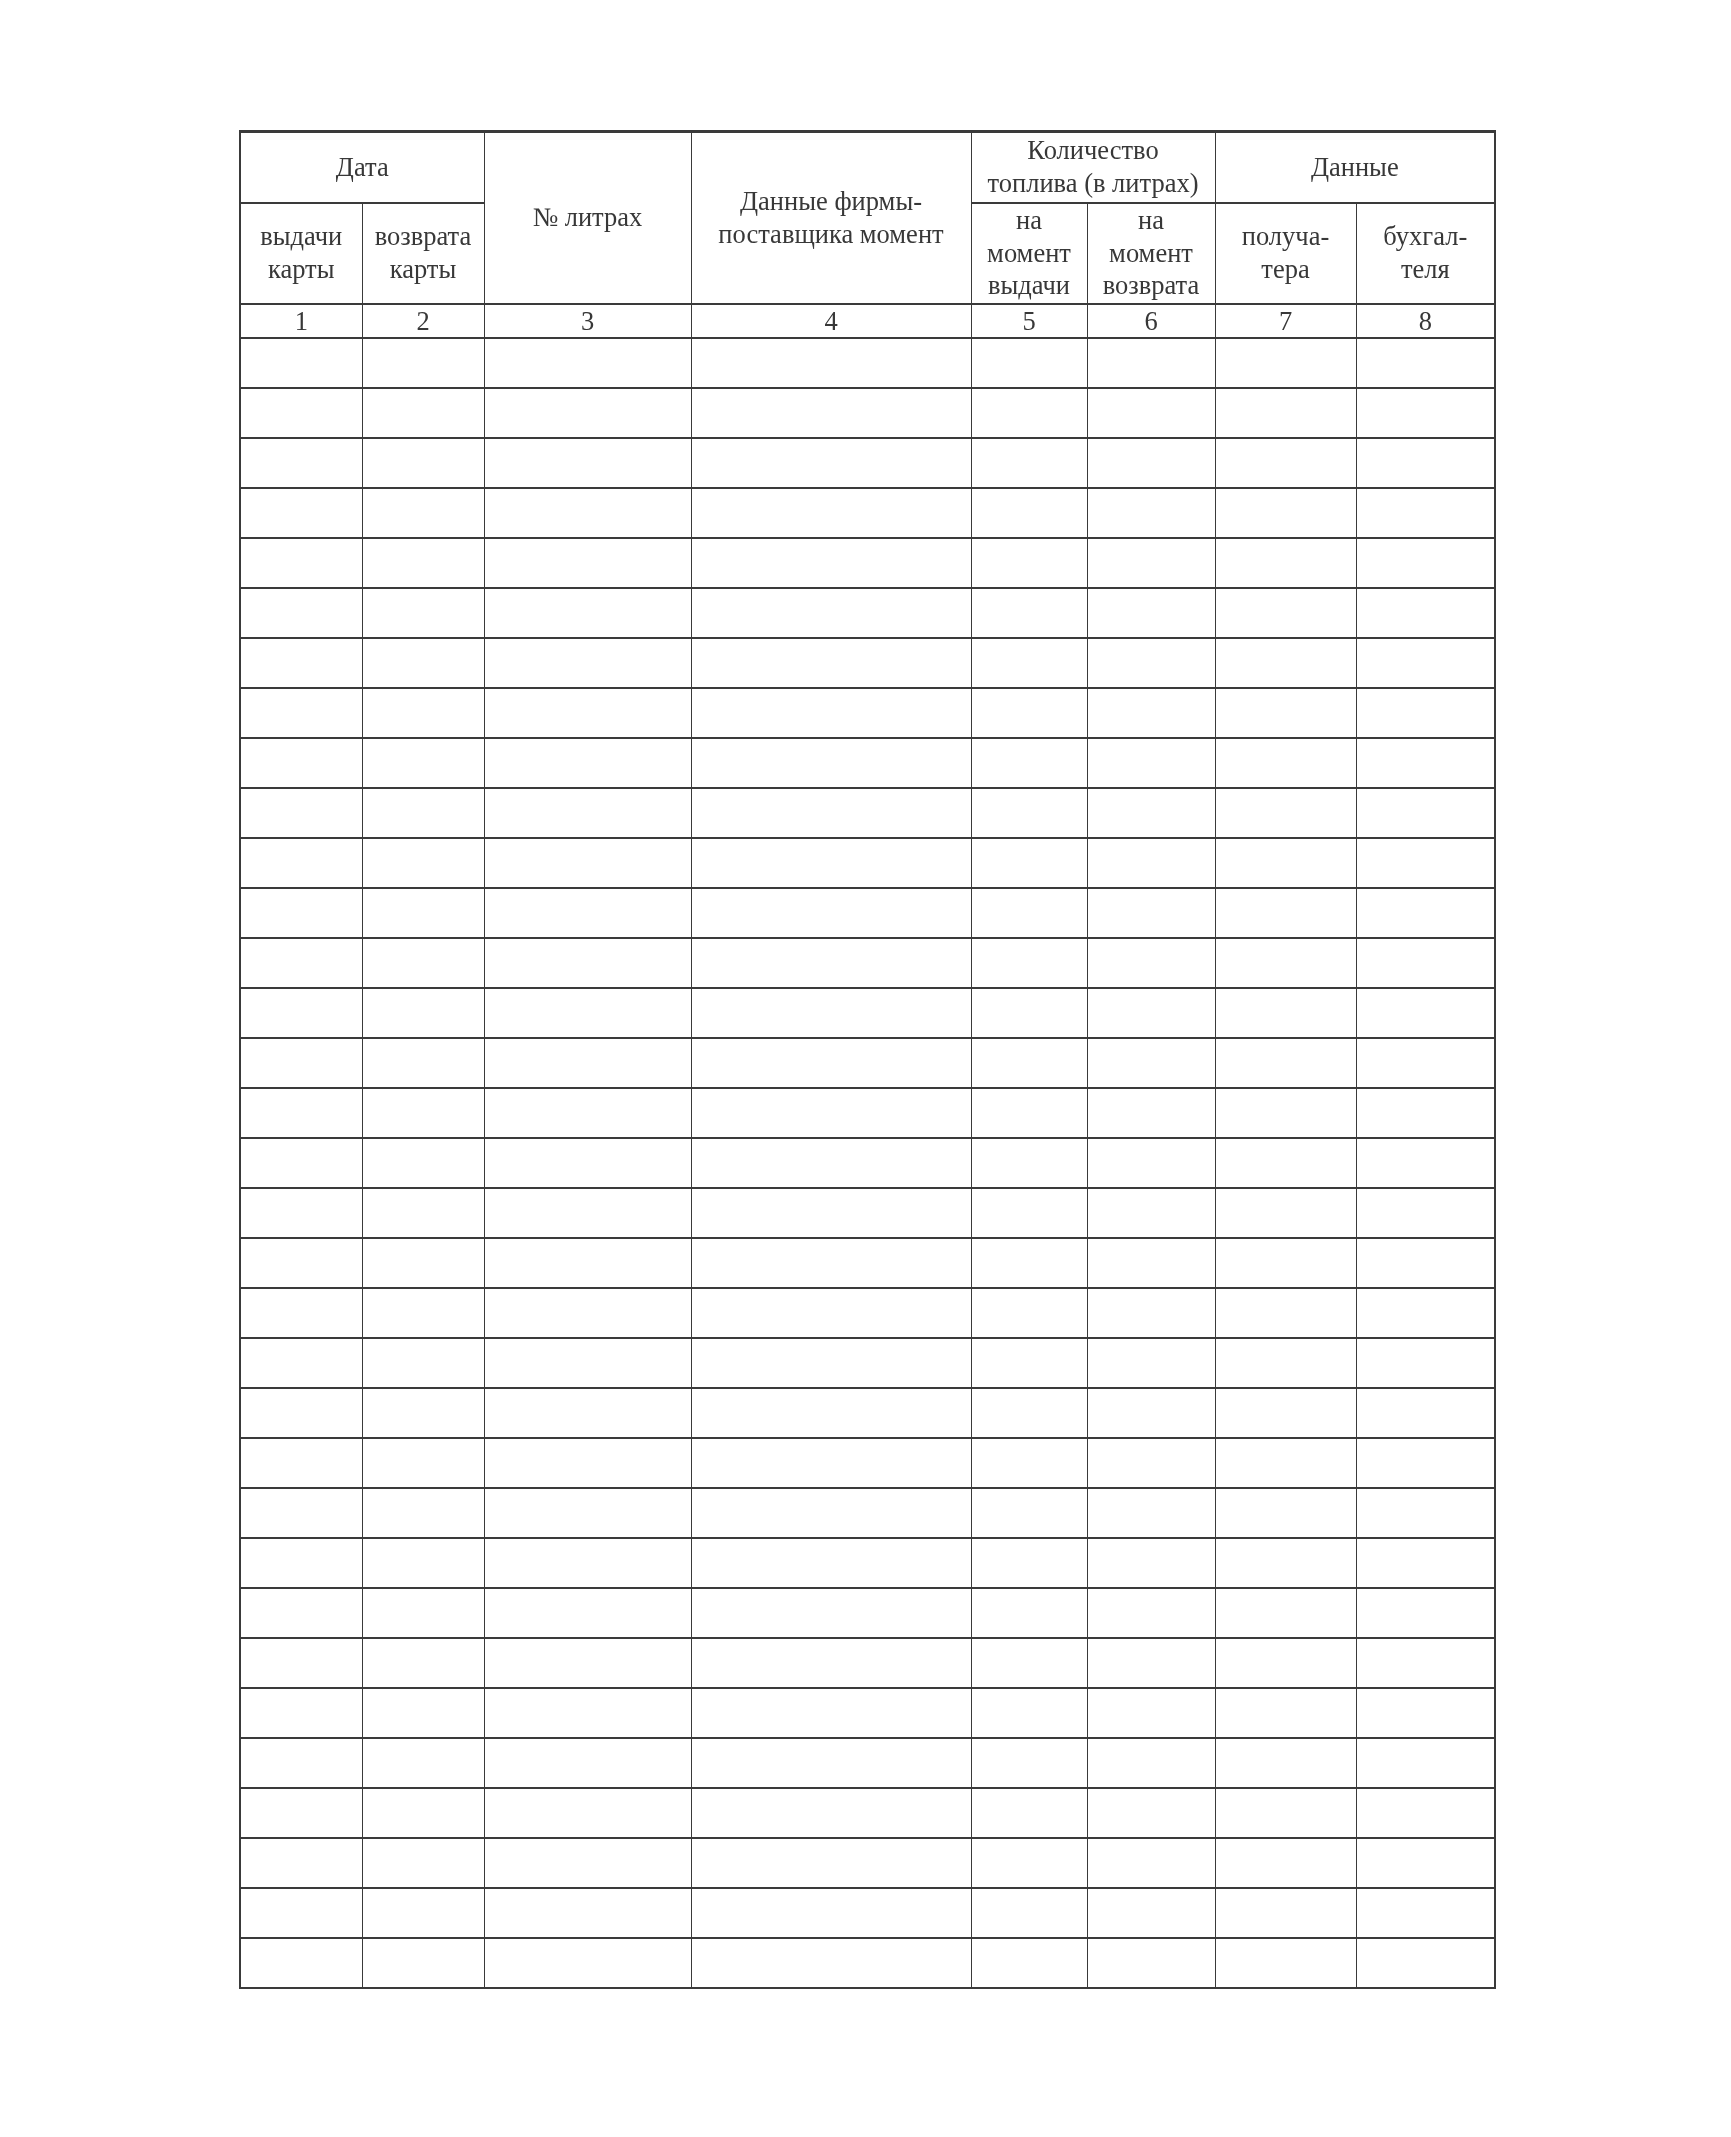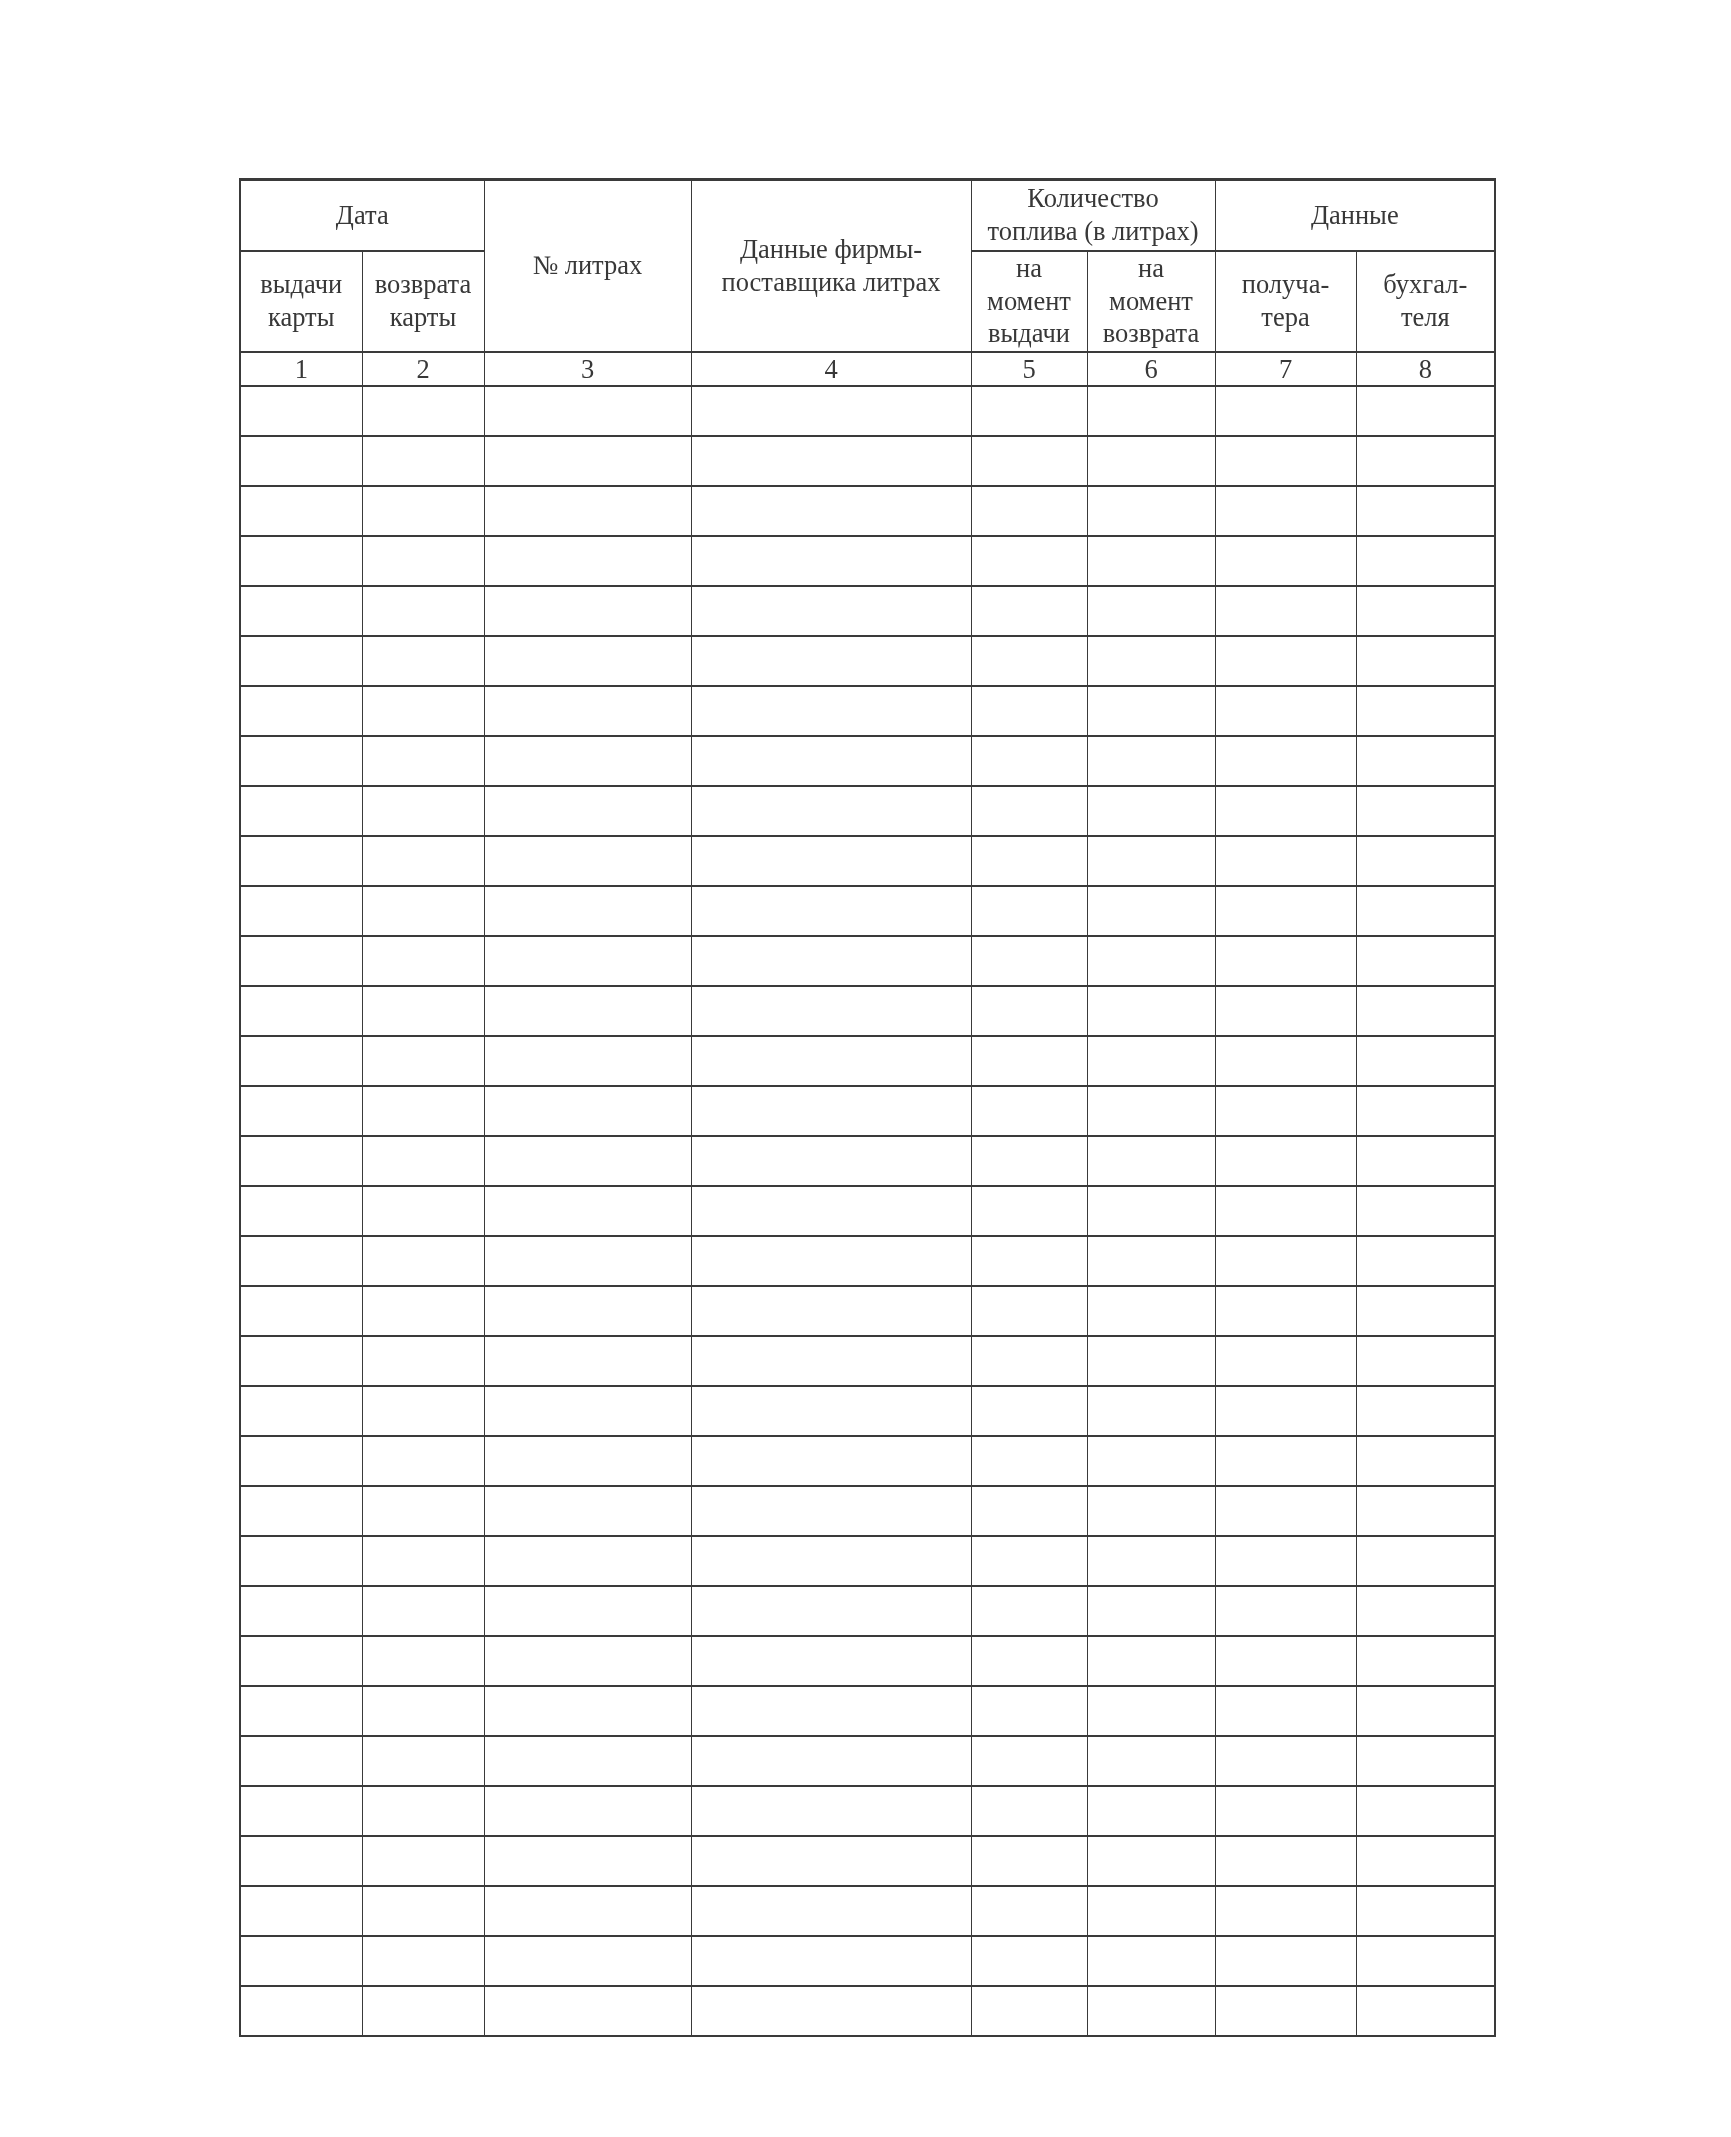"Дата" .form-table { margin-top: 48px -> none }
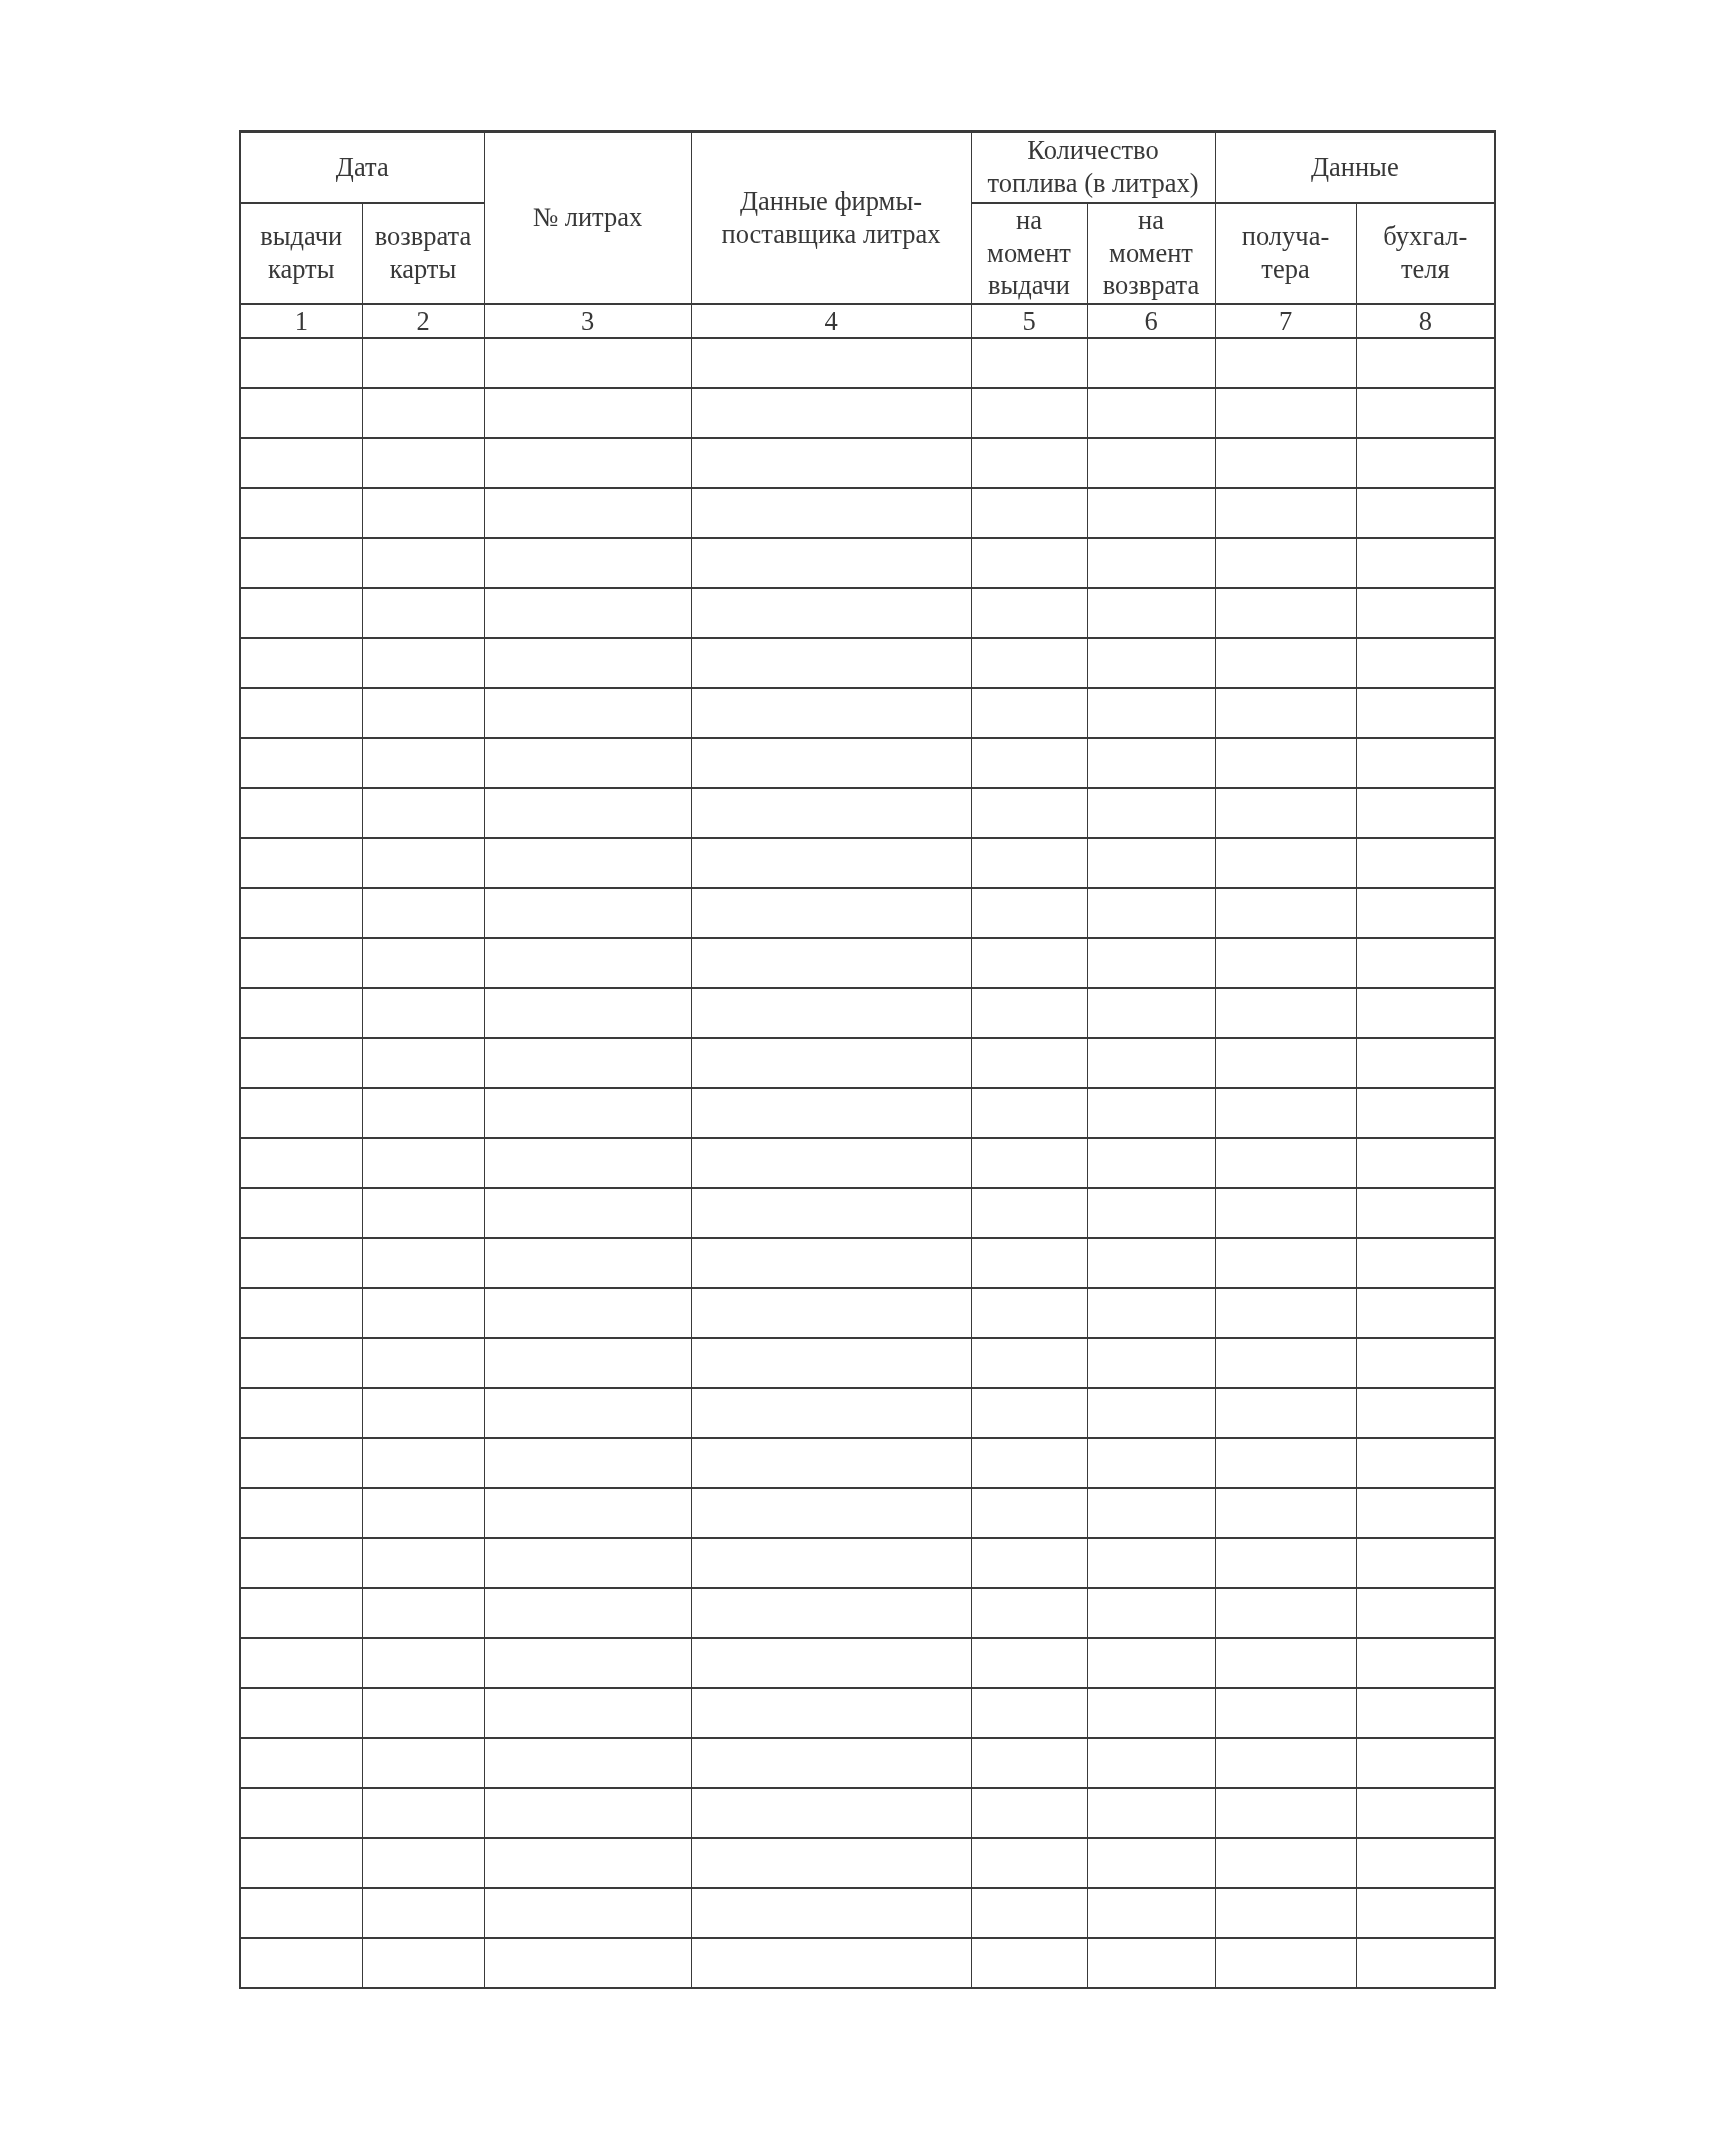"Данные фирмы-" th { text: литрах -> момент }
